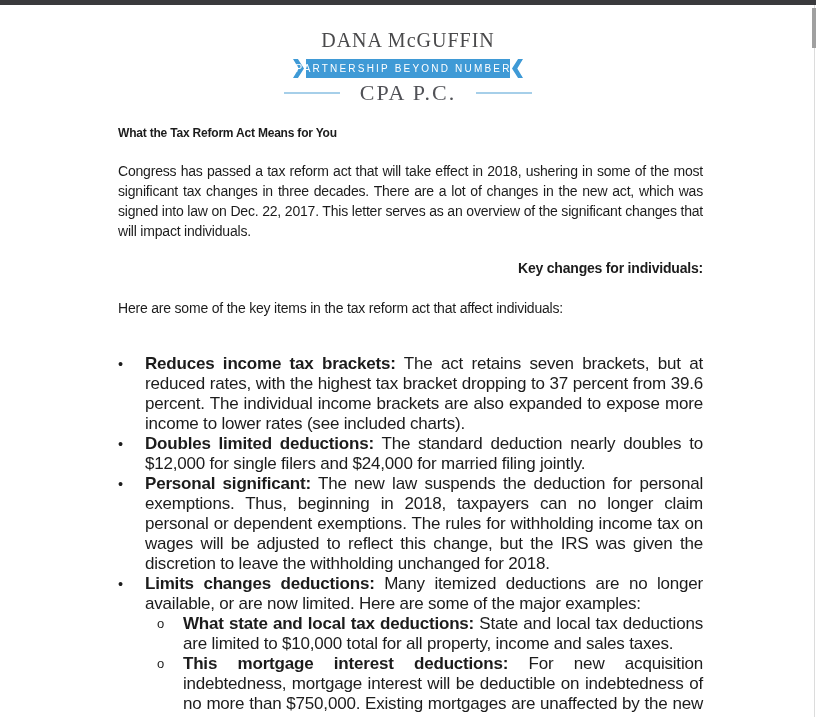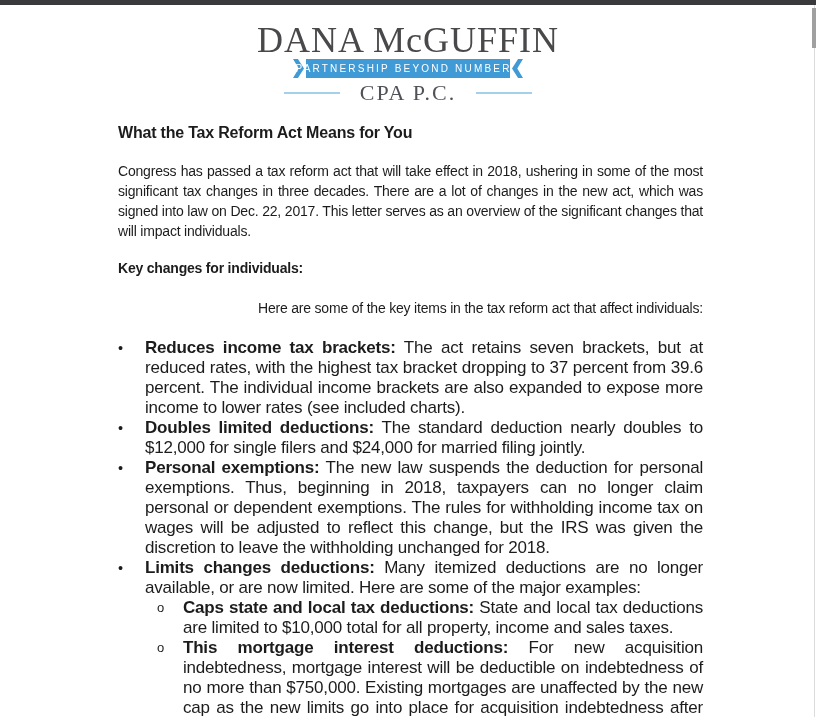"DANA McGUFFIN" .logo-name { font-size: 36px -> 20px }
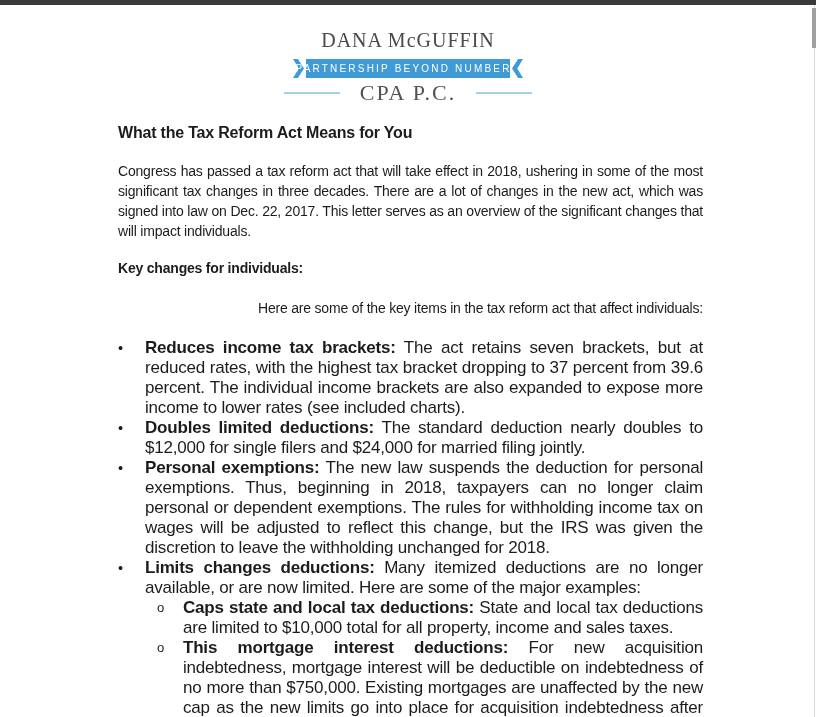"What the Tax Reform Act" .doc-title { font-size: 16px -> 12px }
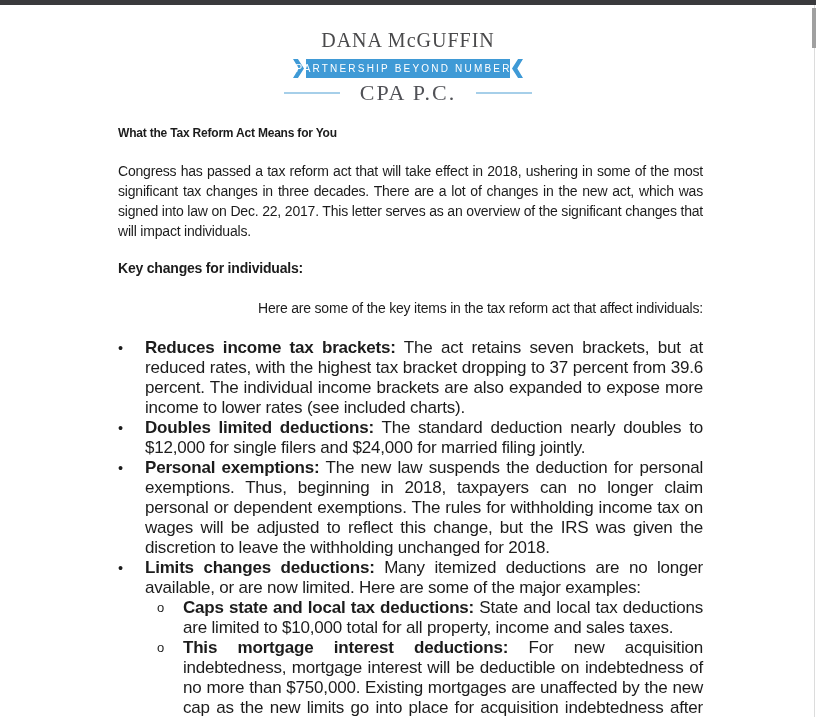"Key changes for individuals:" .para.bold { text-align: left -> right }
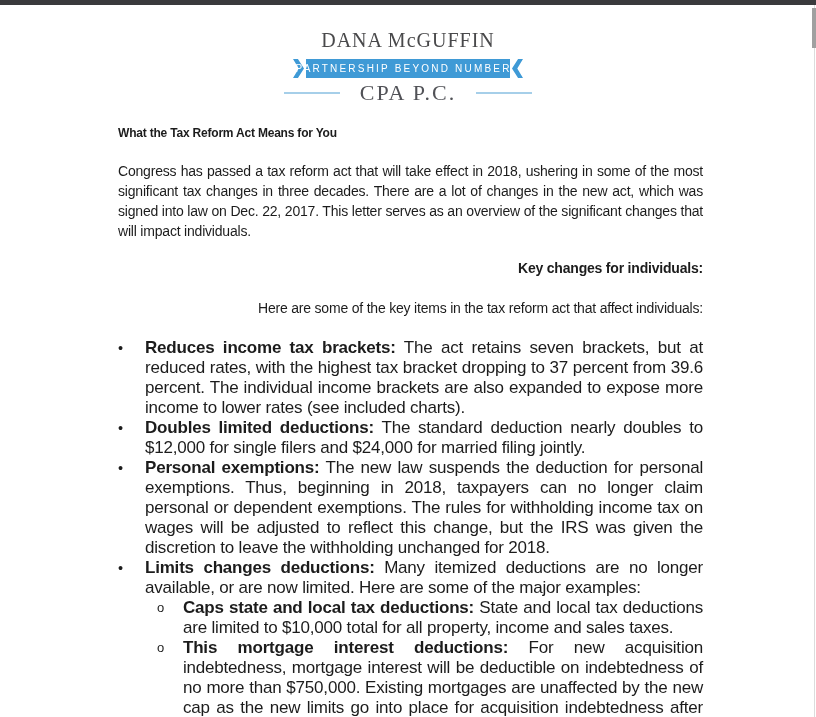"Here are some of the" .para.sec-intro { margin-bottom: 20px -> 36px; text-align: right -> left }
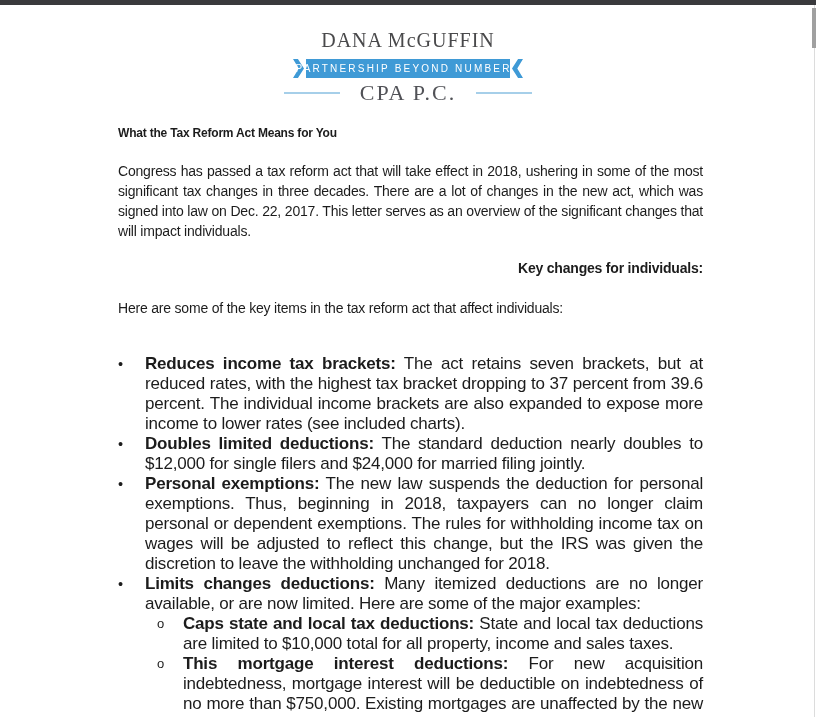"Personal exemptions:" b { text: exemptions -> significant }
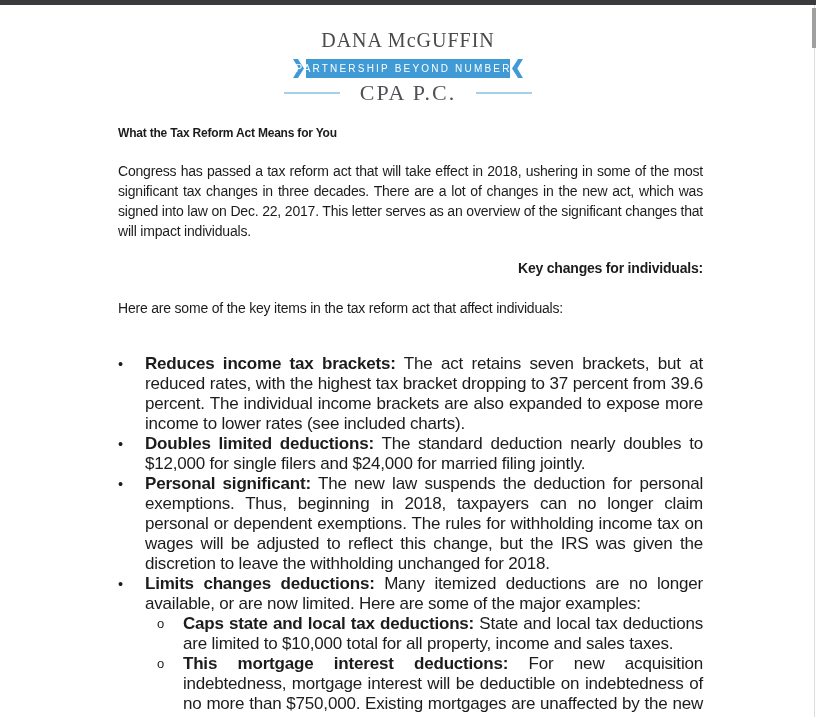"Caps state and local tax" b { text: Caps -> What }
